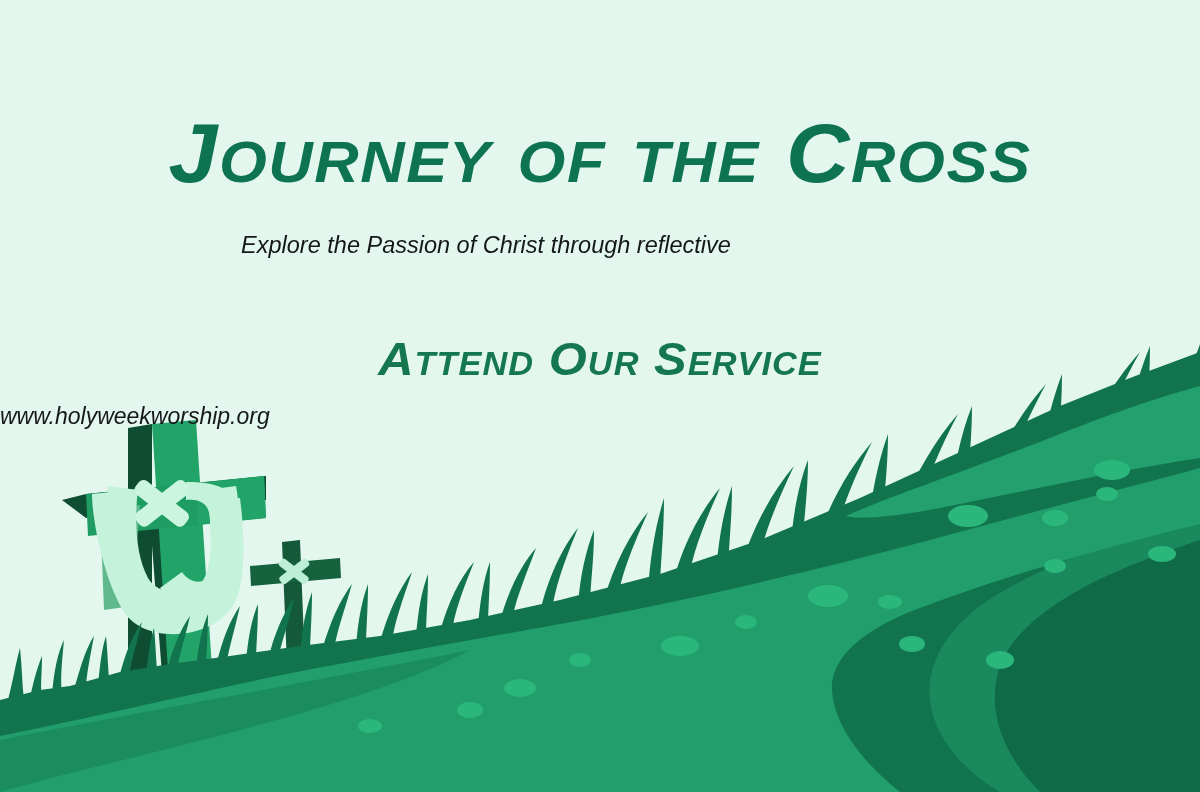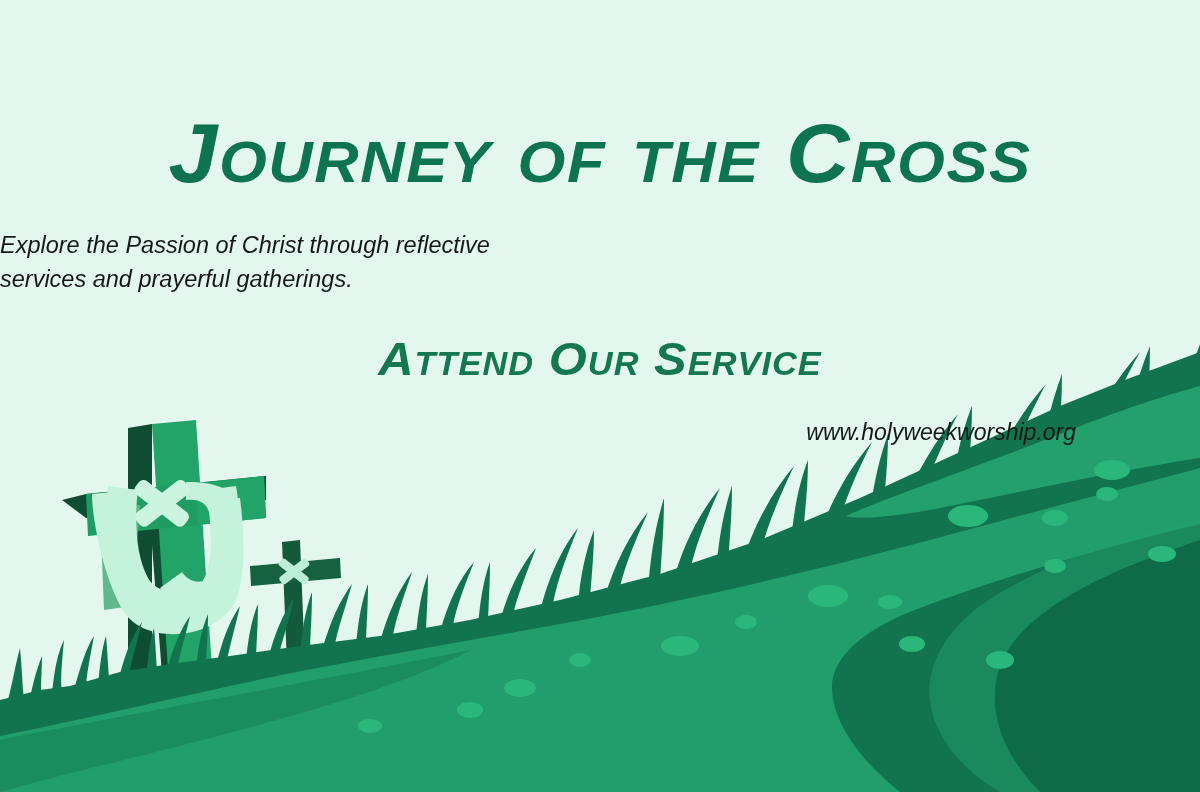"Explore the Passion of Christ" .subtitle { text-align: left -> center }
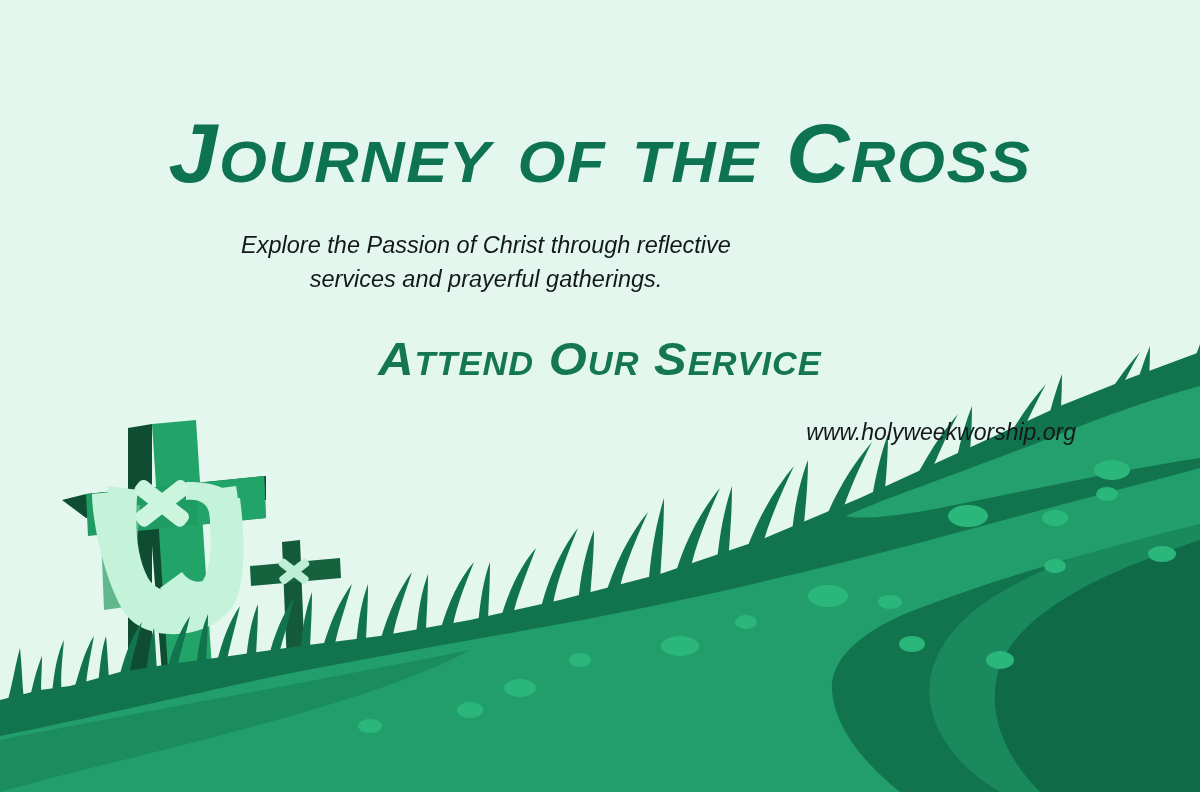"services and prayerful gatherings." div { html: <div>services and prayerful gatherings.</div> -> none }
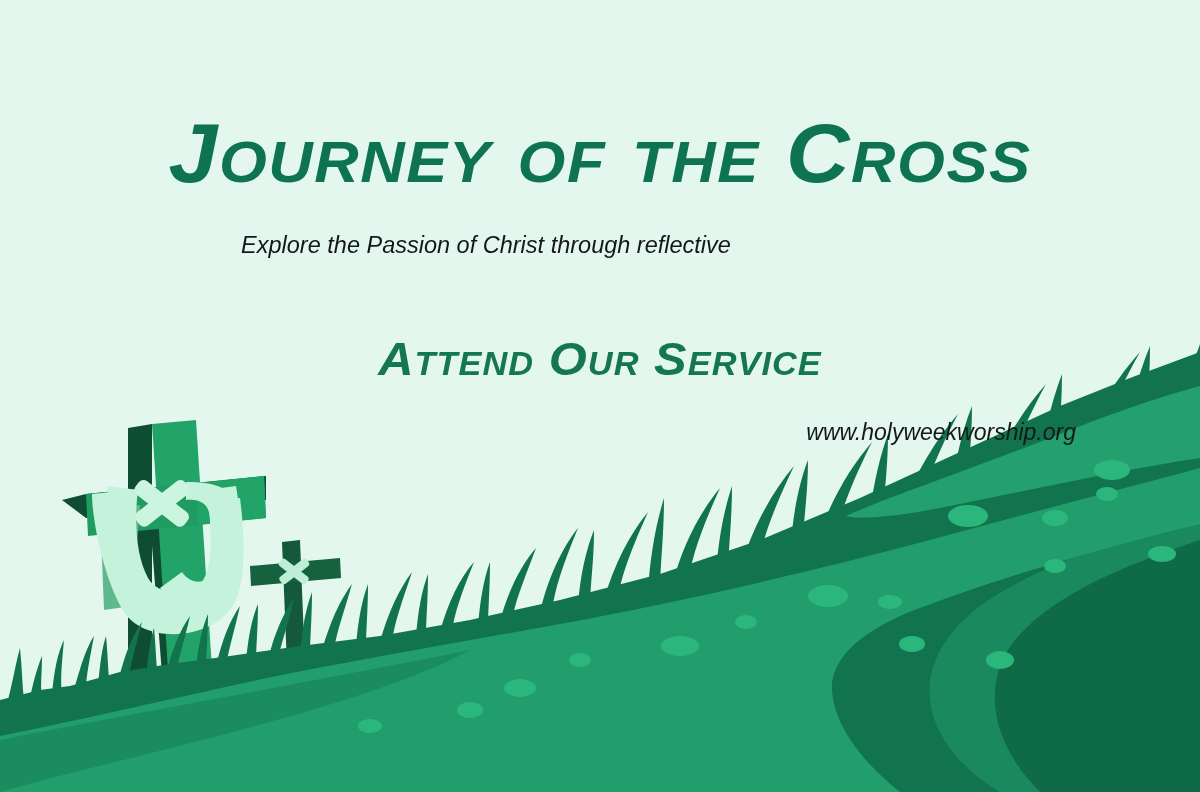"www.holyweekworship.org" .contact { margin-top: 16px -> none; text-align: right -> left }
